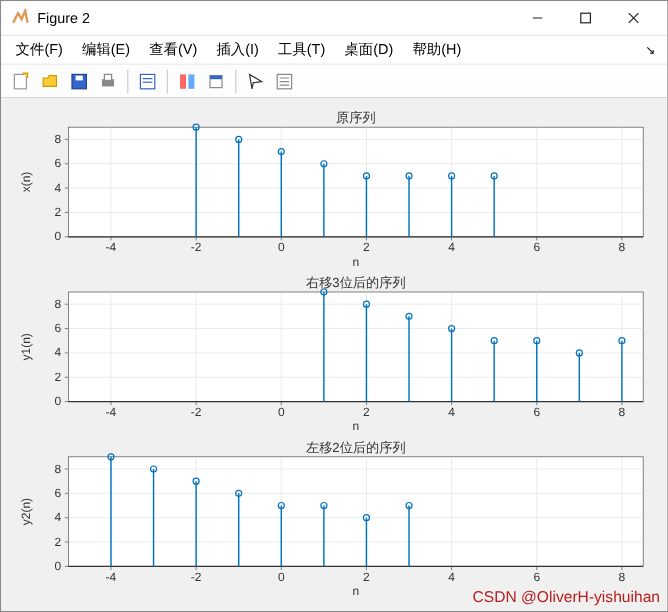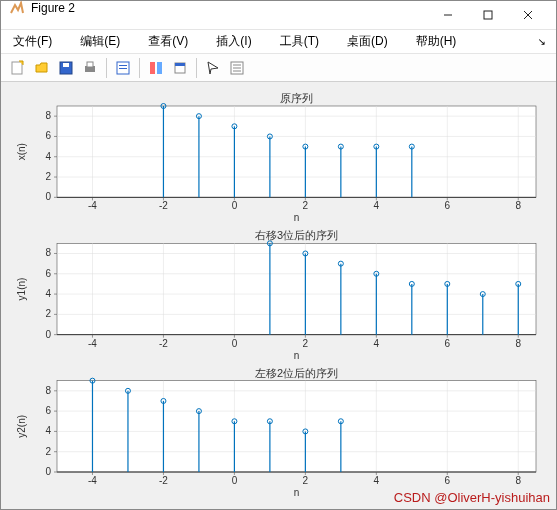"Figure 2" .titlebar { align-items: none -> center }
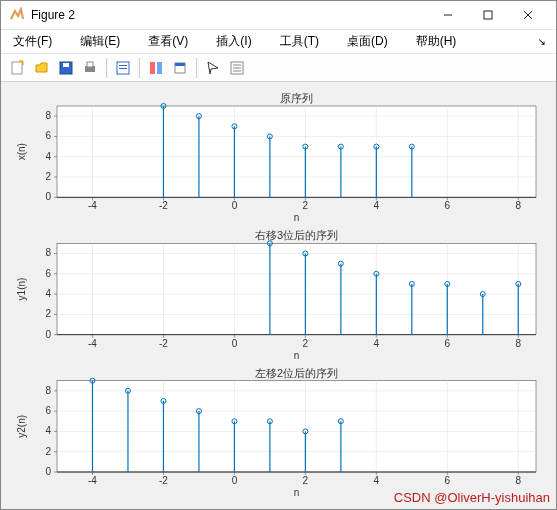"文件(F)" .menubar { gap: 16px -> 4px }
